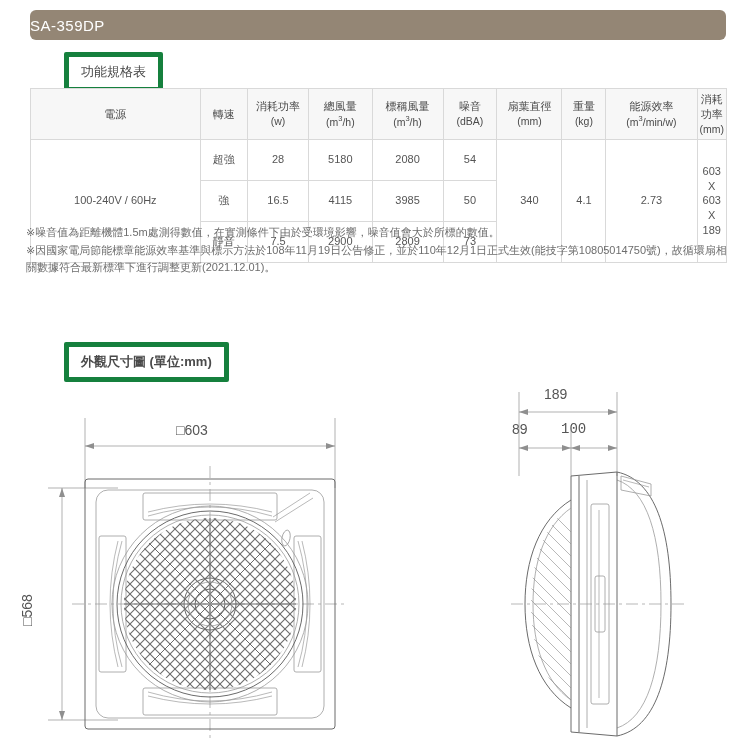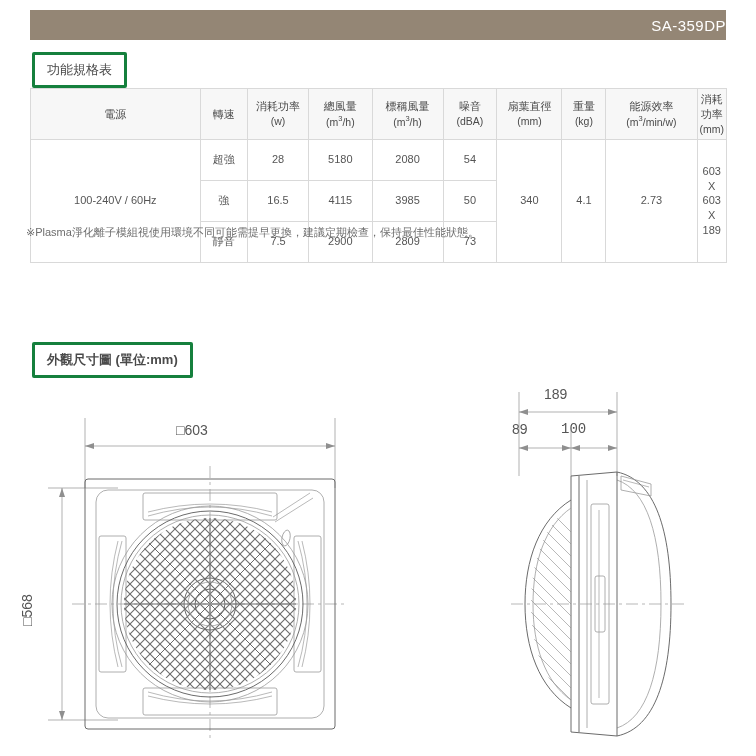"SA-359DP" .banner { border-radius: none -> 6px; justify-content: flex-end -> flex-start }
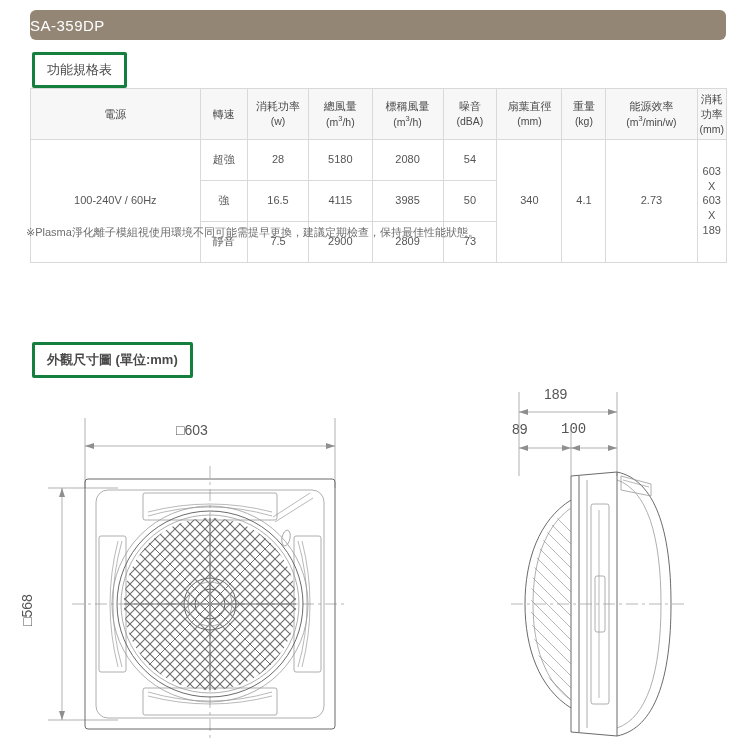"功能規格表" .chip { border: 3px solid #15803d -> 5px solid #15803d; margin-left: none -> 32px }
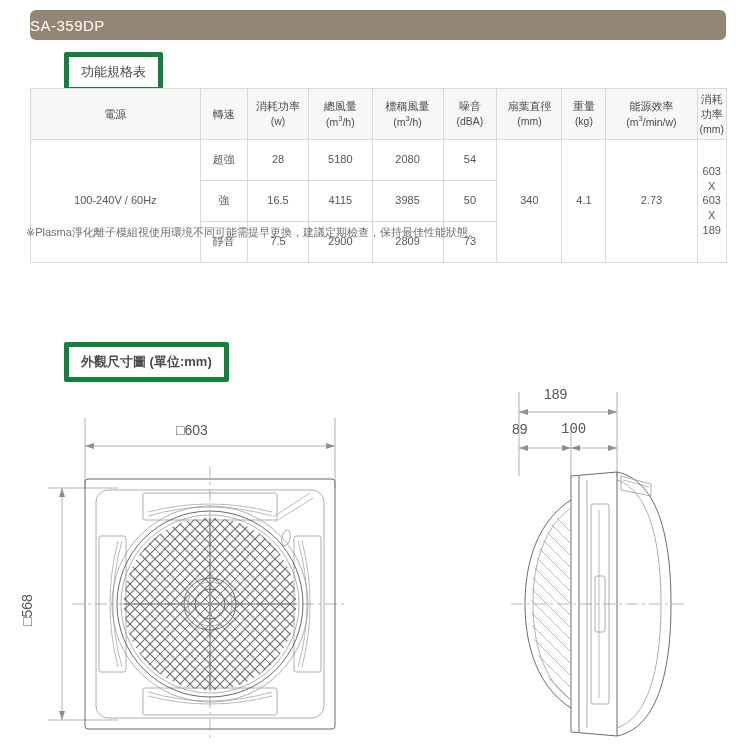"※噪音值為距離機體1.5m處測得數值，在實測條件下由於受環境影響，噪音值會大於所" p { html: none -> <p>※噪音值為距離機體1.5m處測得數值，在實測條件下由於受環境影響，噪音值會大於所標的數值。</p> }
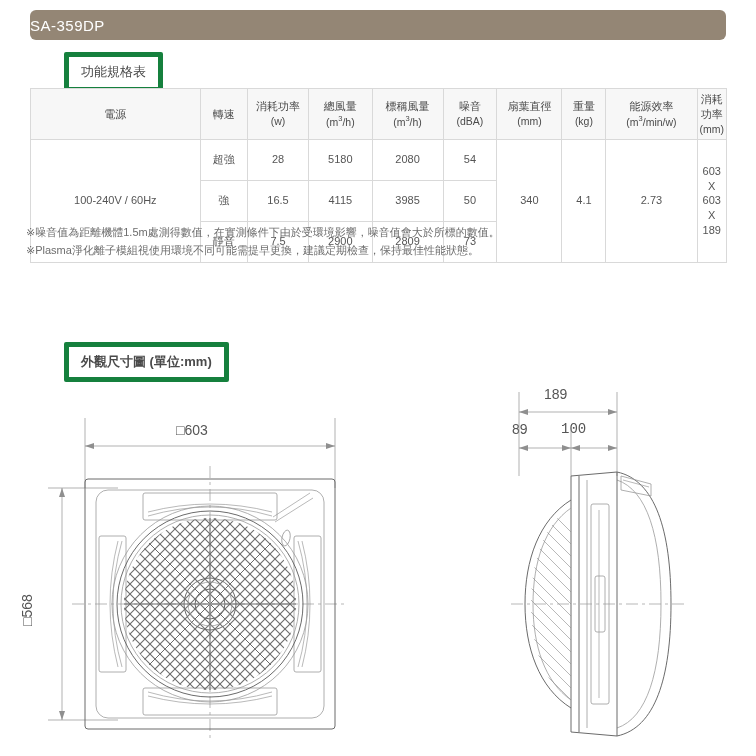"※因國家電局節能標章能源效率基準與標示方法於108年11月19日公告修正，並於1" p { html: none -> <p>※因國家電局節能標章能源效率基準與標示方法於108年11月19日公告修正，並於110年12月1日正式生效(能技字第10805014750號)，故循環扇相關數據符合最新標準下進行調整更新(2021.12.01)。</p> }
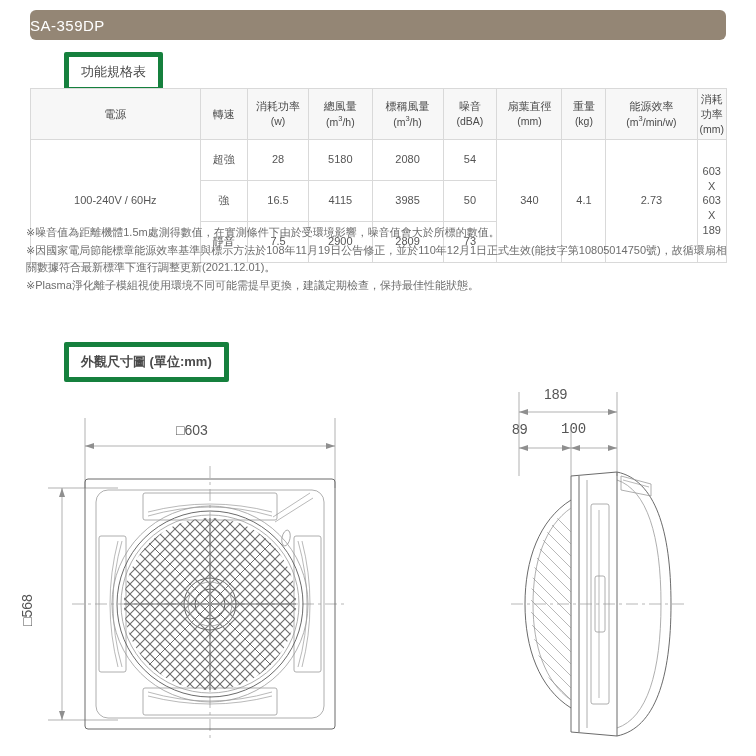"※Plasma淨化離子模組視使用環境不同可能需提早更換，建議定期檢查，保持最佳性" p { html: <p>※Plasma淨化離子模組視使用環境不同可能需提早更換，建議定期檢查，保持最佳性能狀態。</p> -> none }
